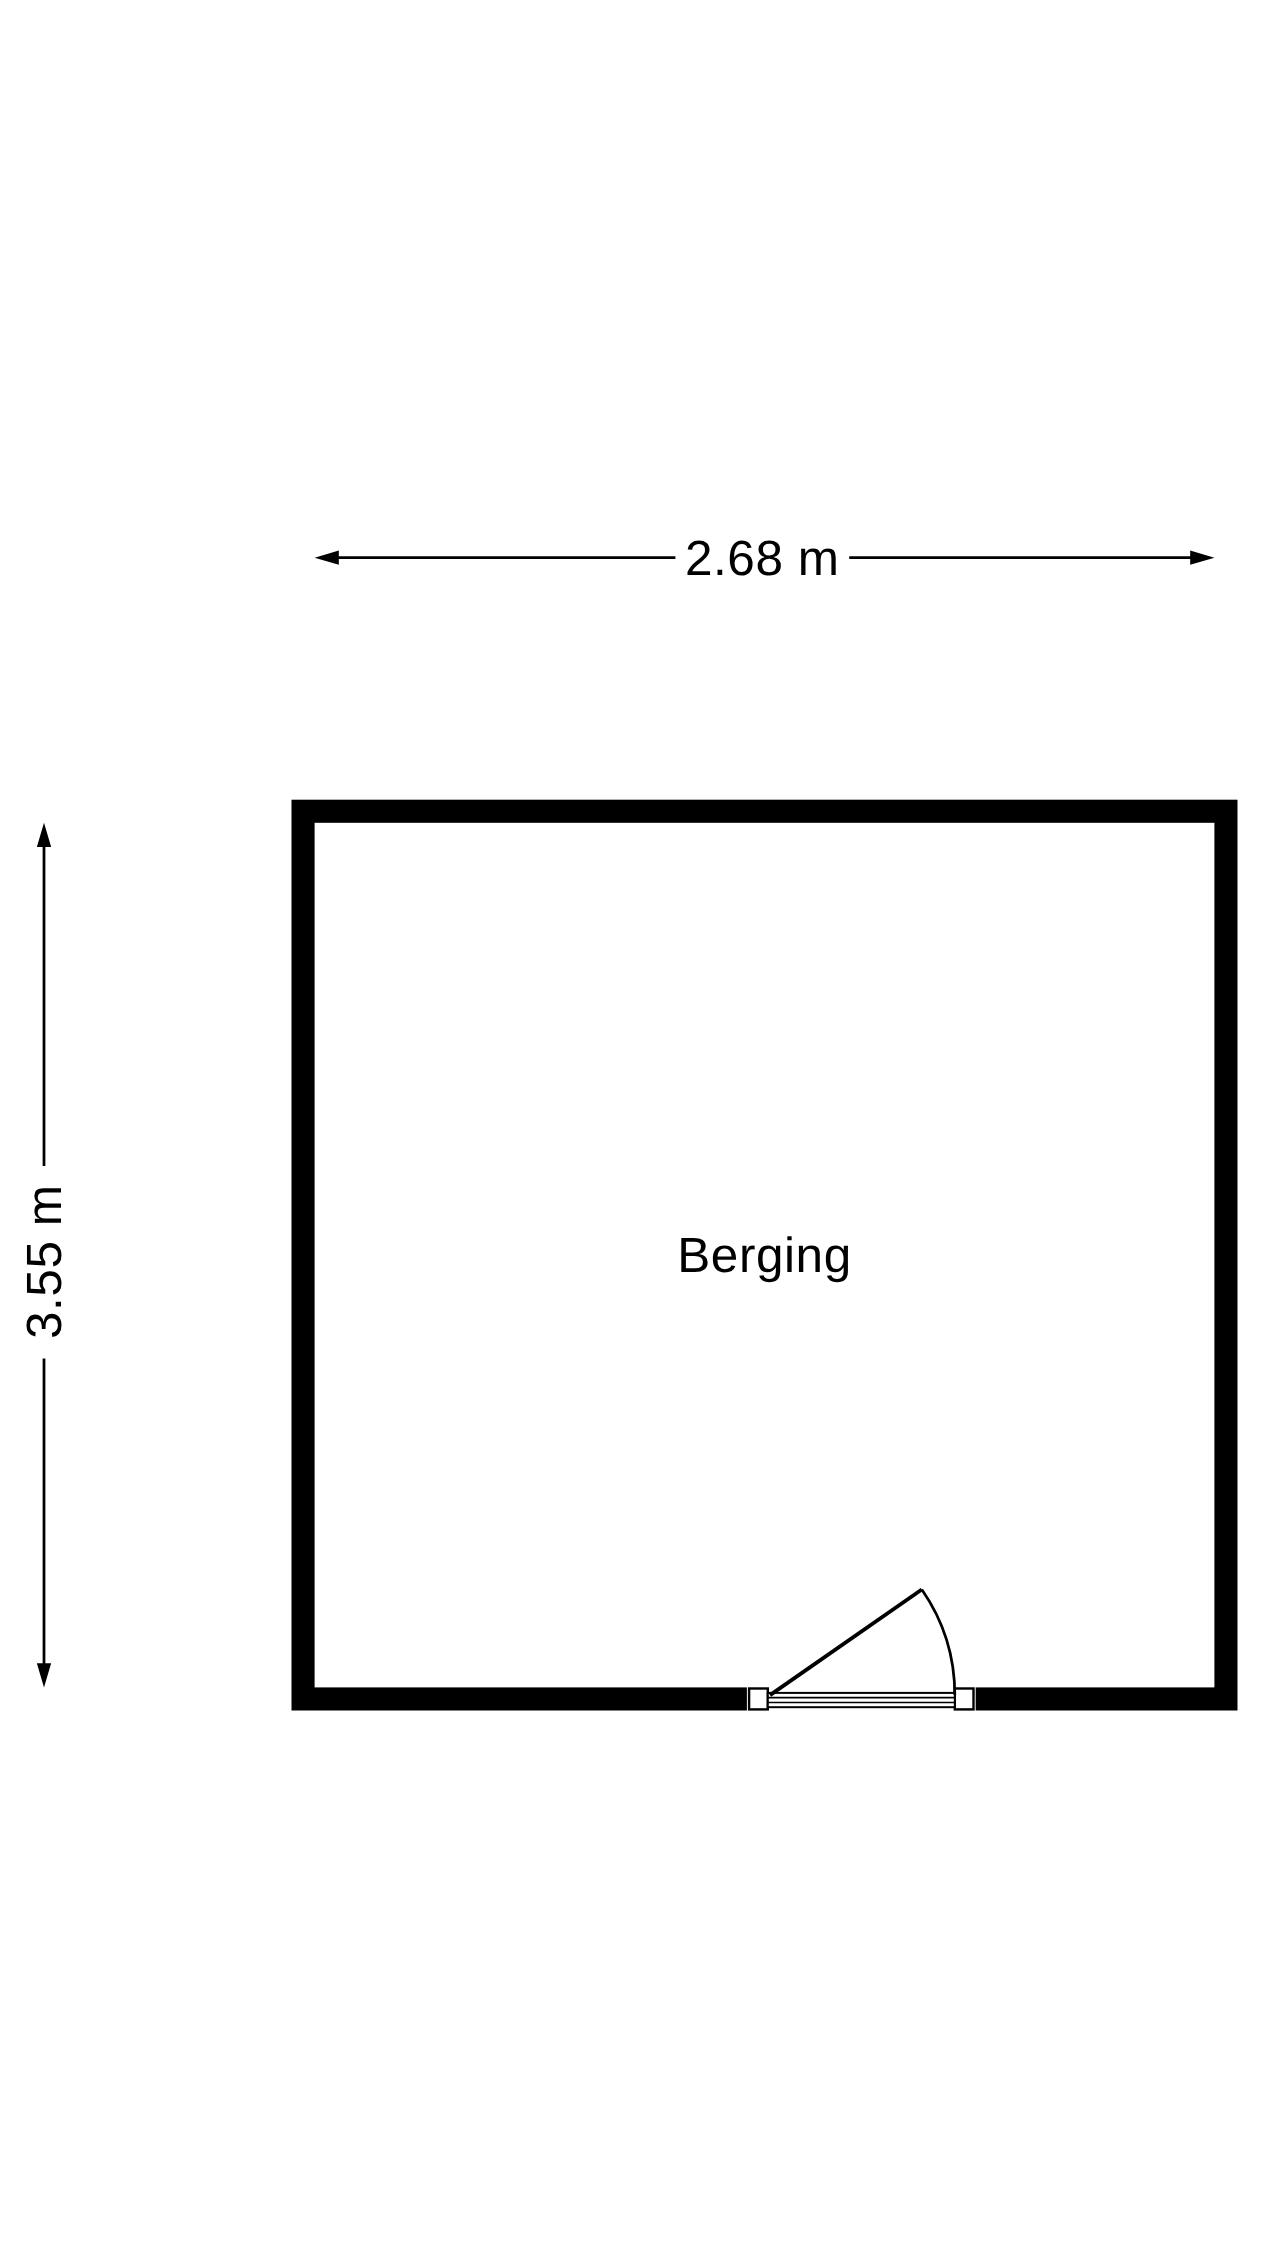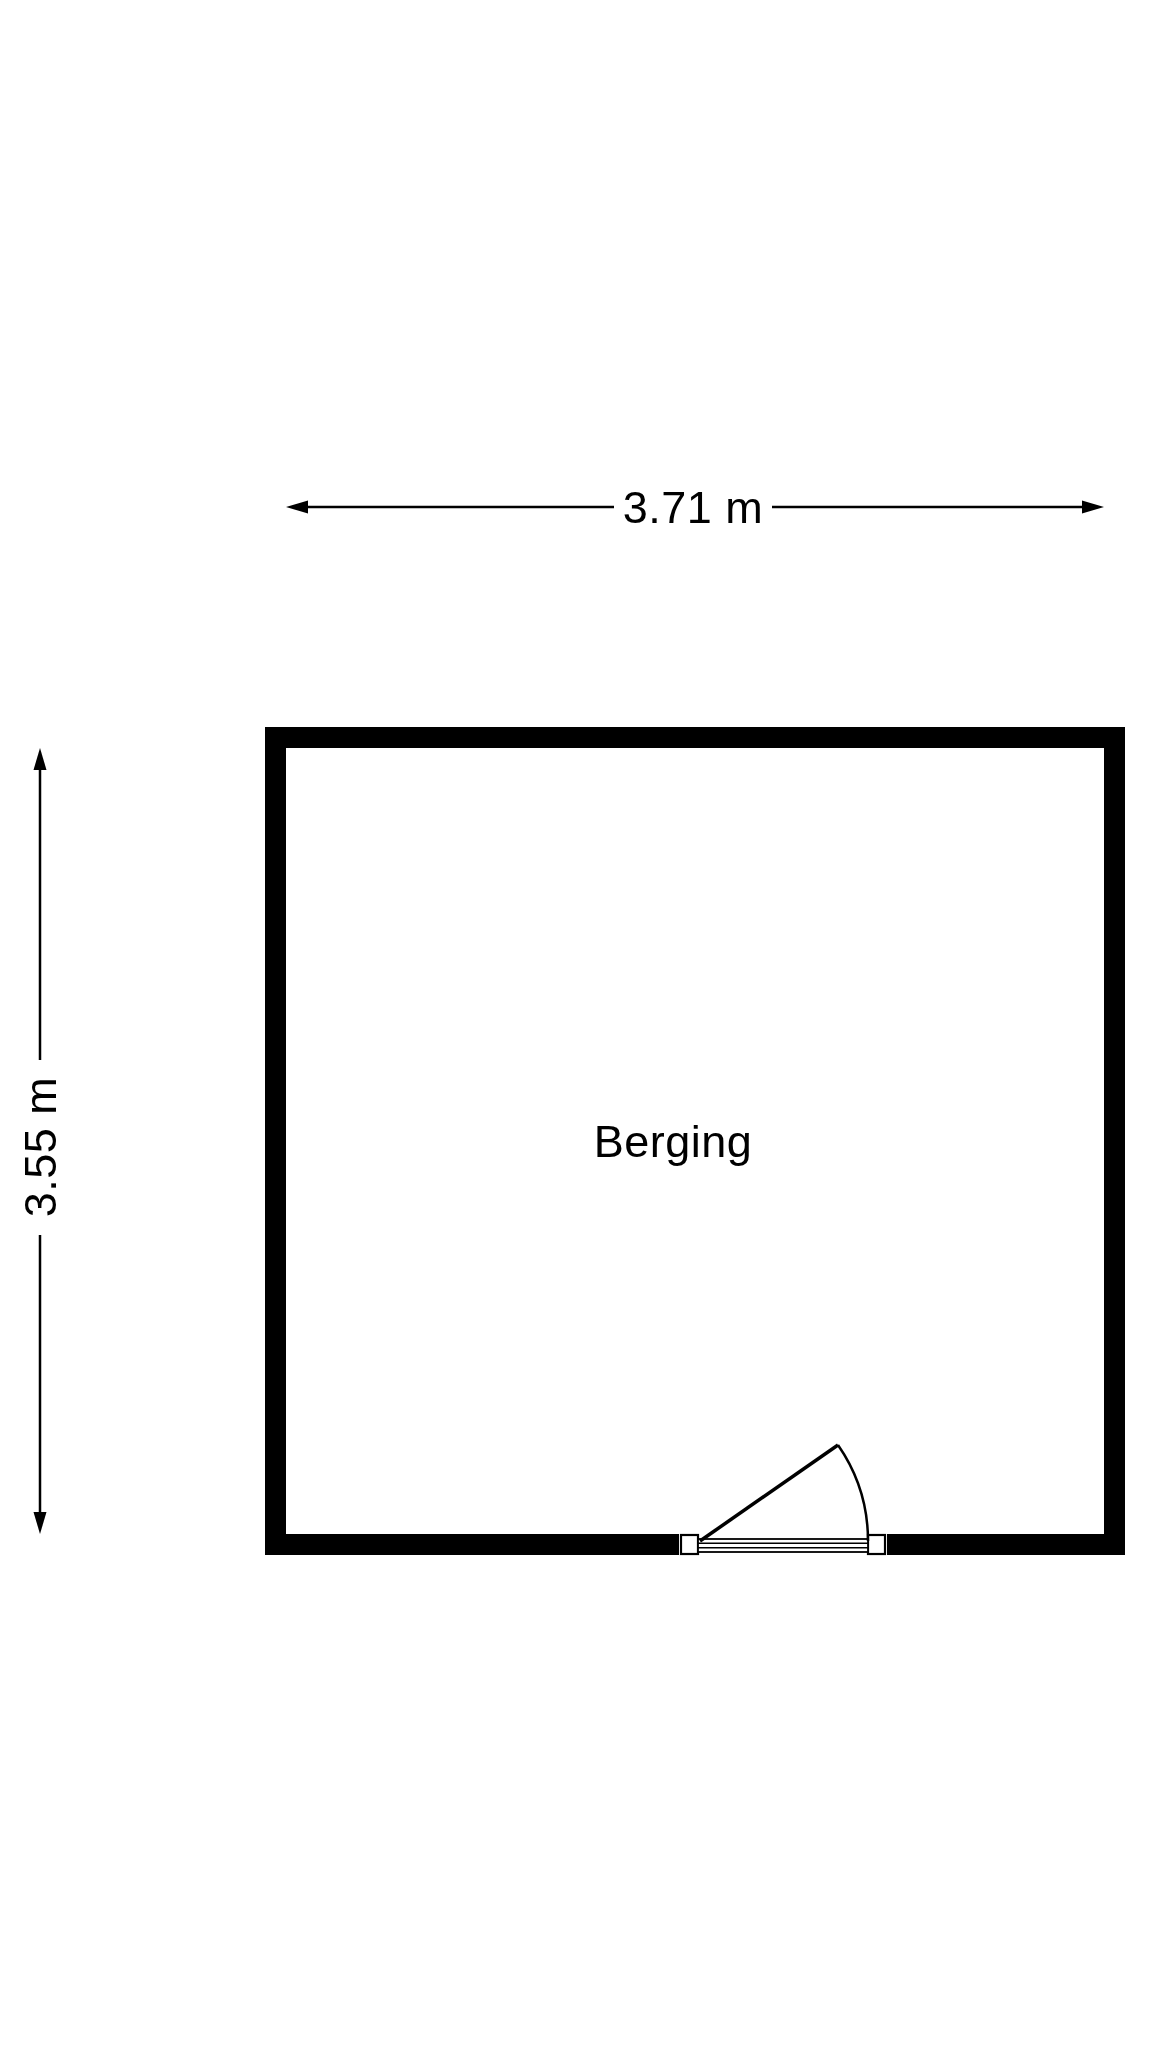"3.71 m" div.label { text: 3.71 -> 2.68 }
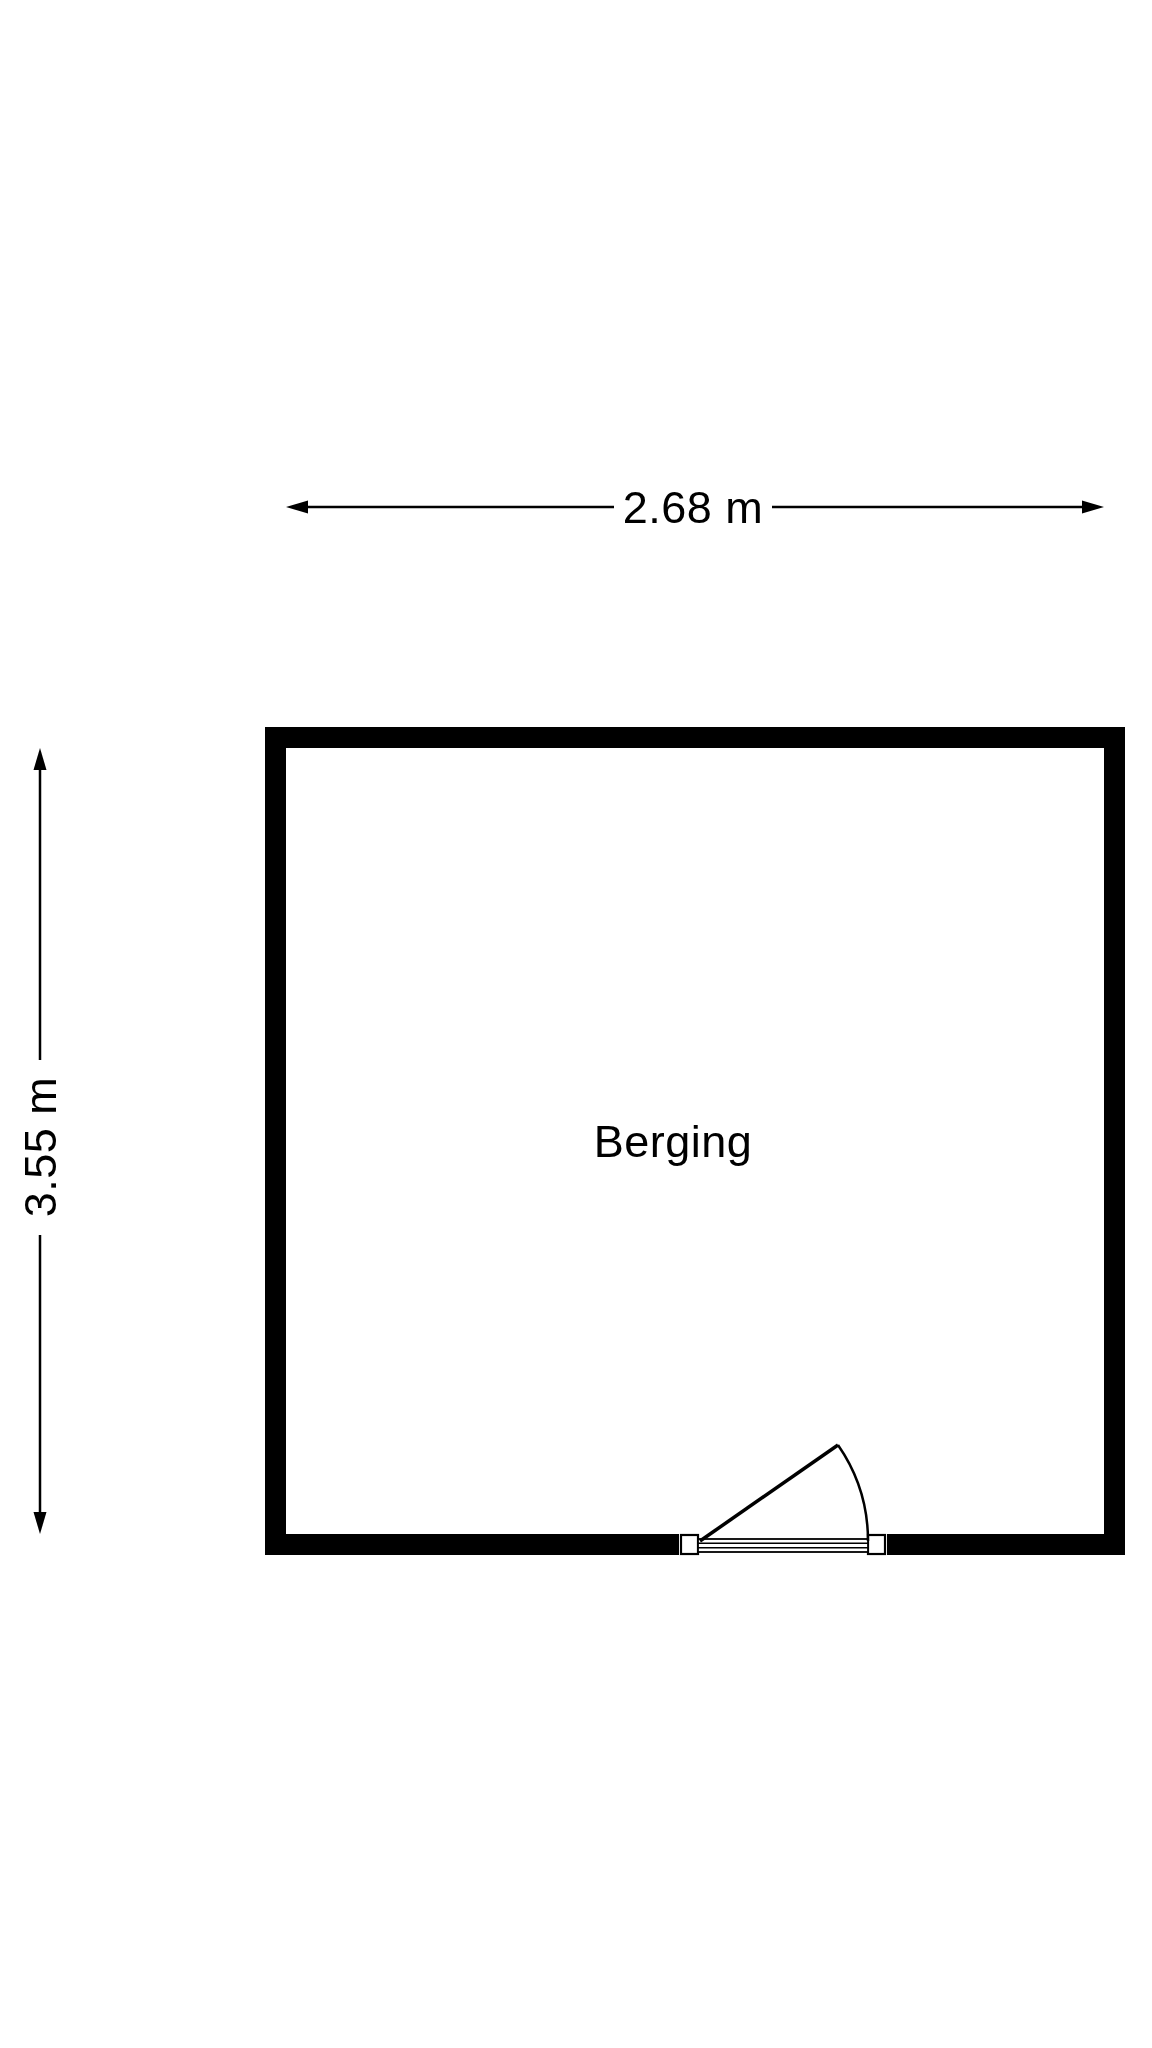"Berging" .room-name { left: 673px -> 695px }
